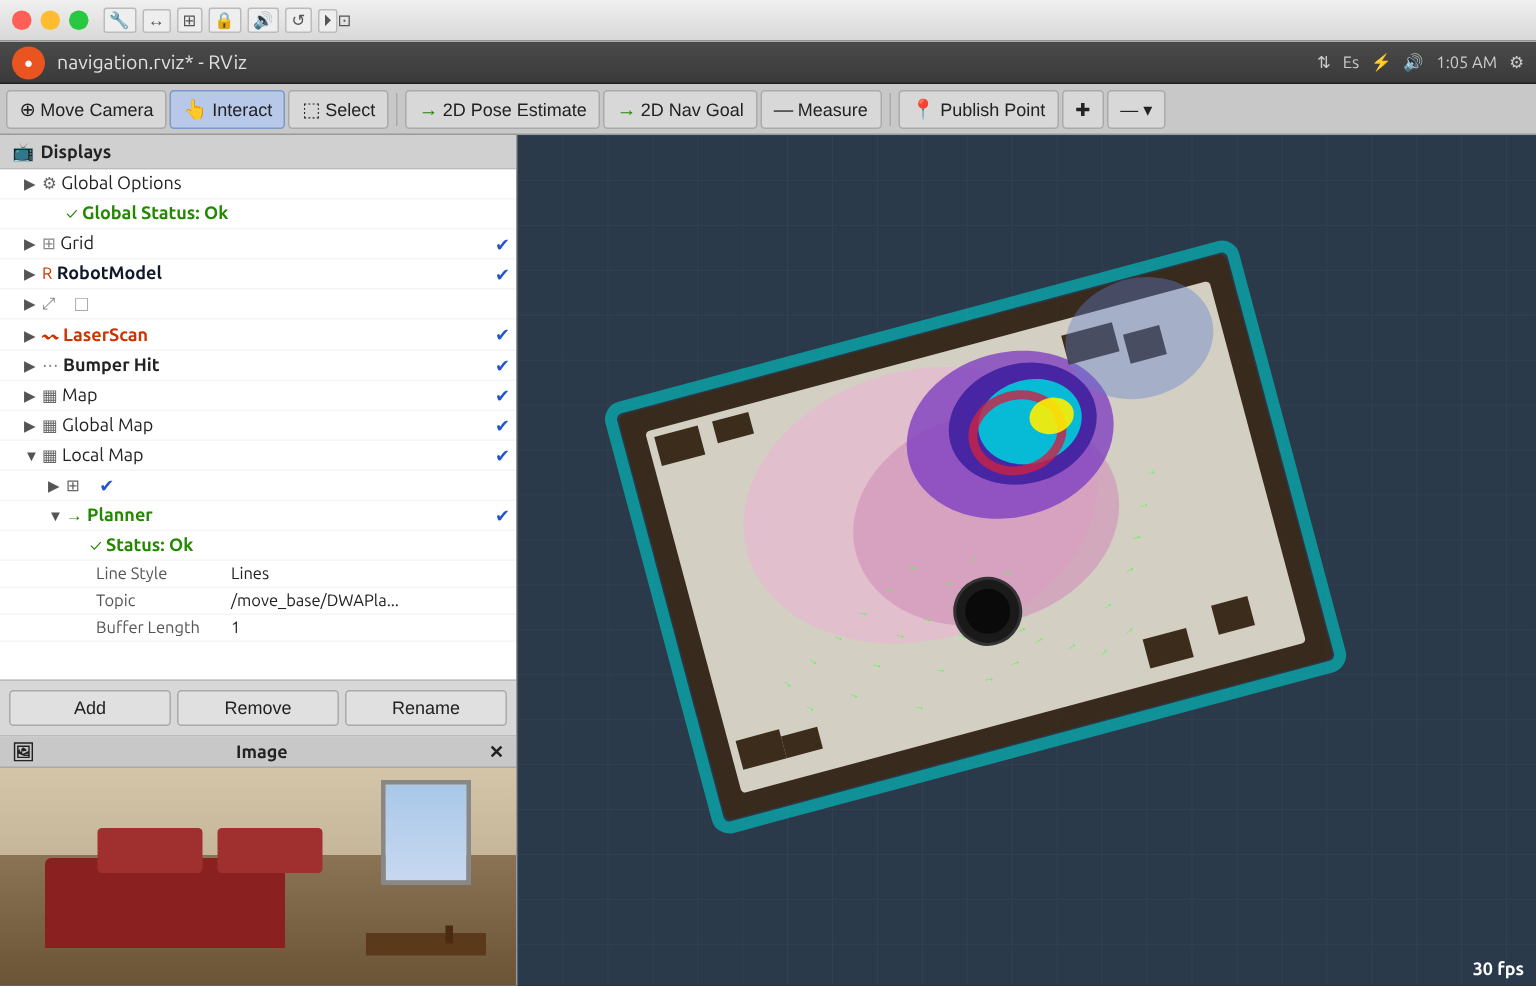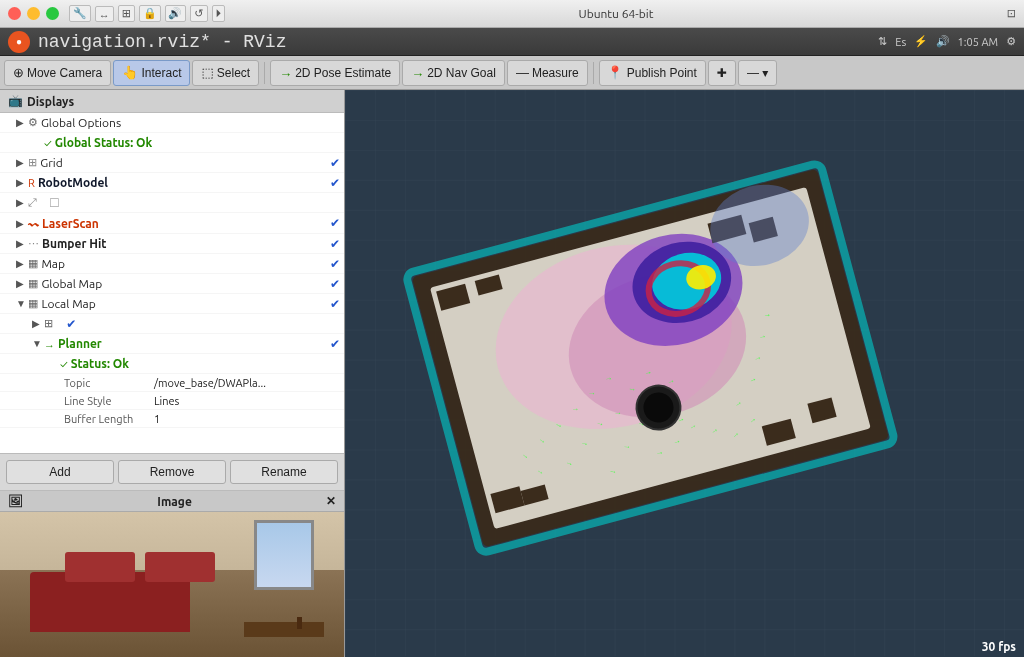"Ubuntu 64-bit" div.window-title { html: <div>Ubuntu 64-bit</div> -> none }
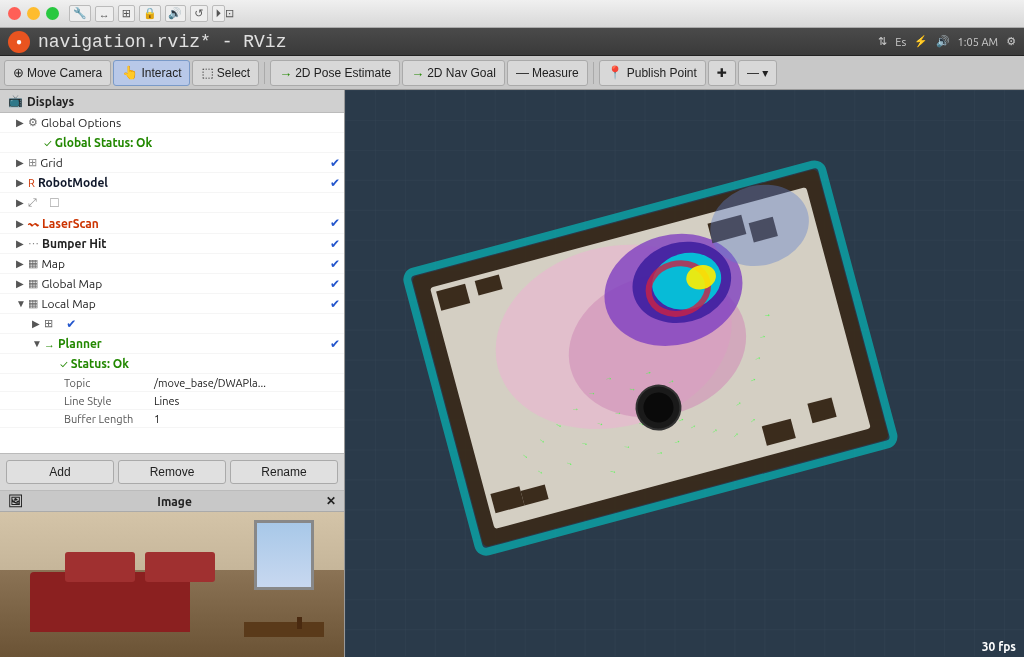"navigation.rviz* - RViz" .menu-title { font-family: Liberation Mono, monospace -> none; font-size: 18px -> 13px }
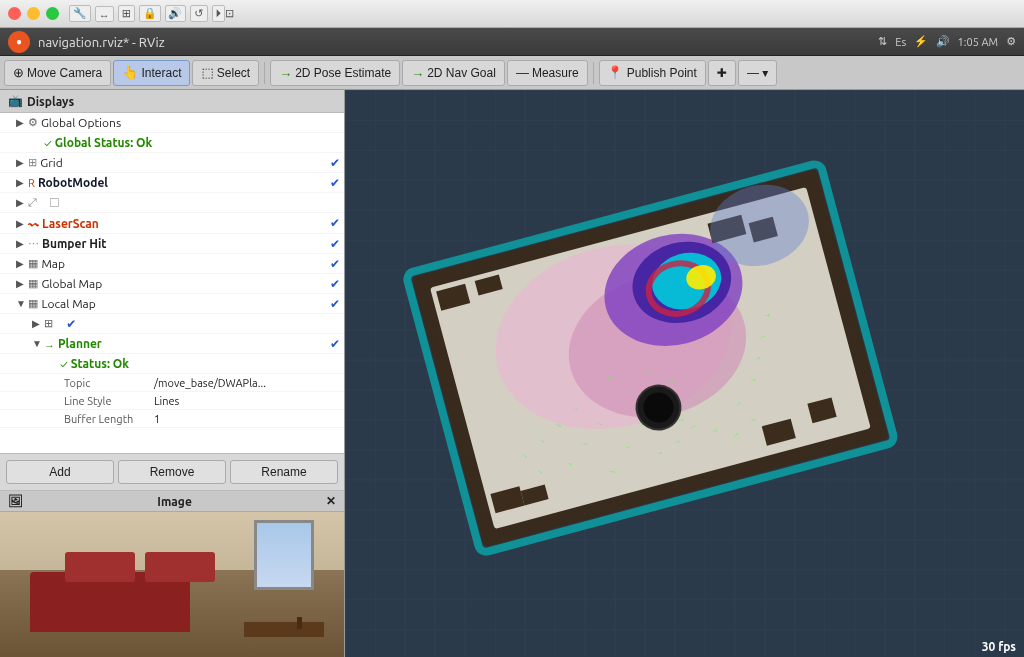"Topic" div.prop-row { order: before "Line Style" -> after "Line Style" }
